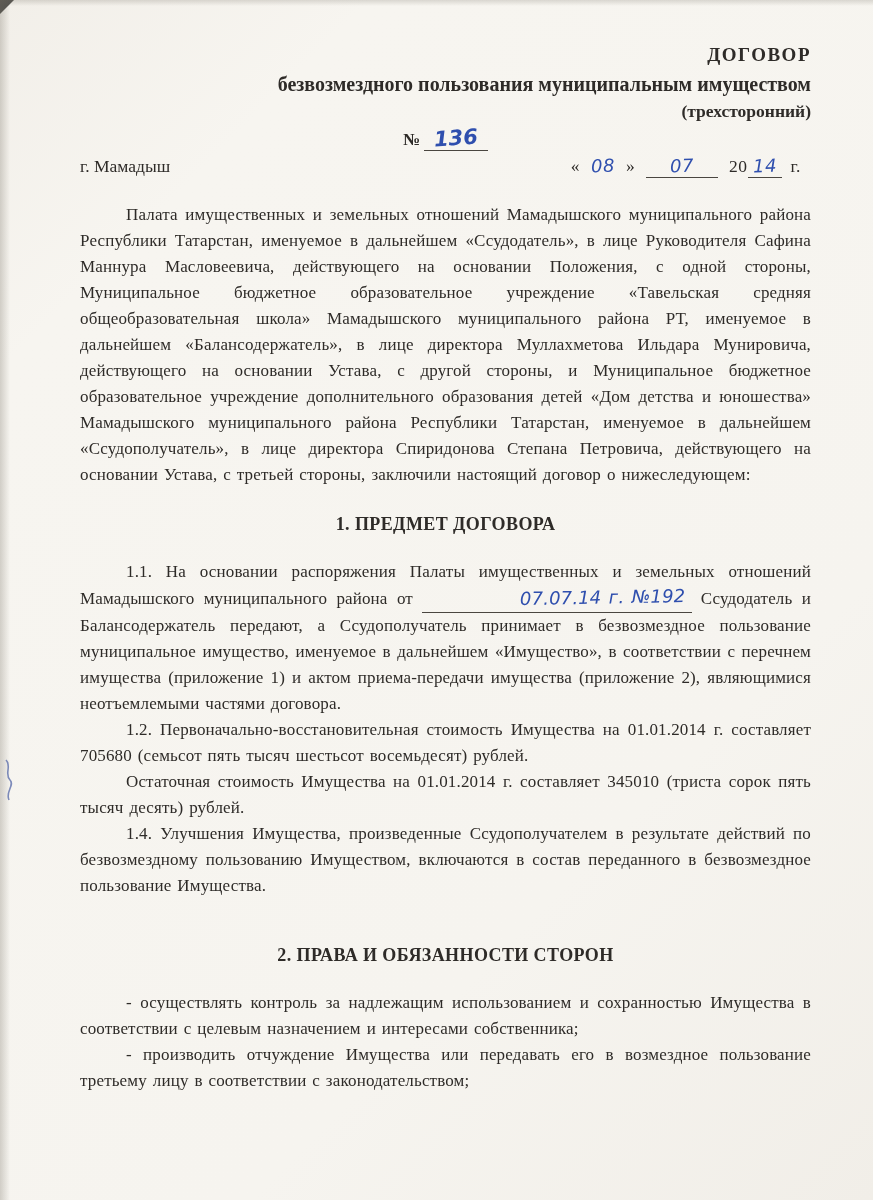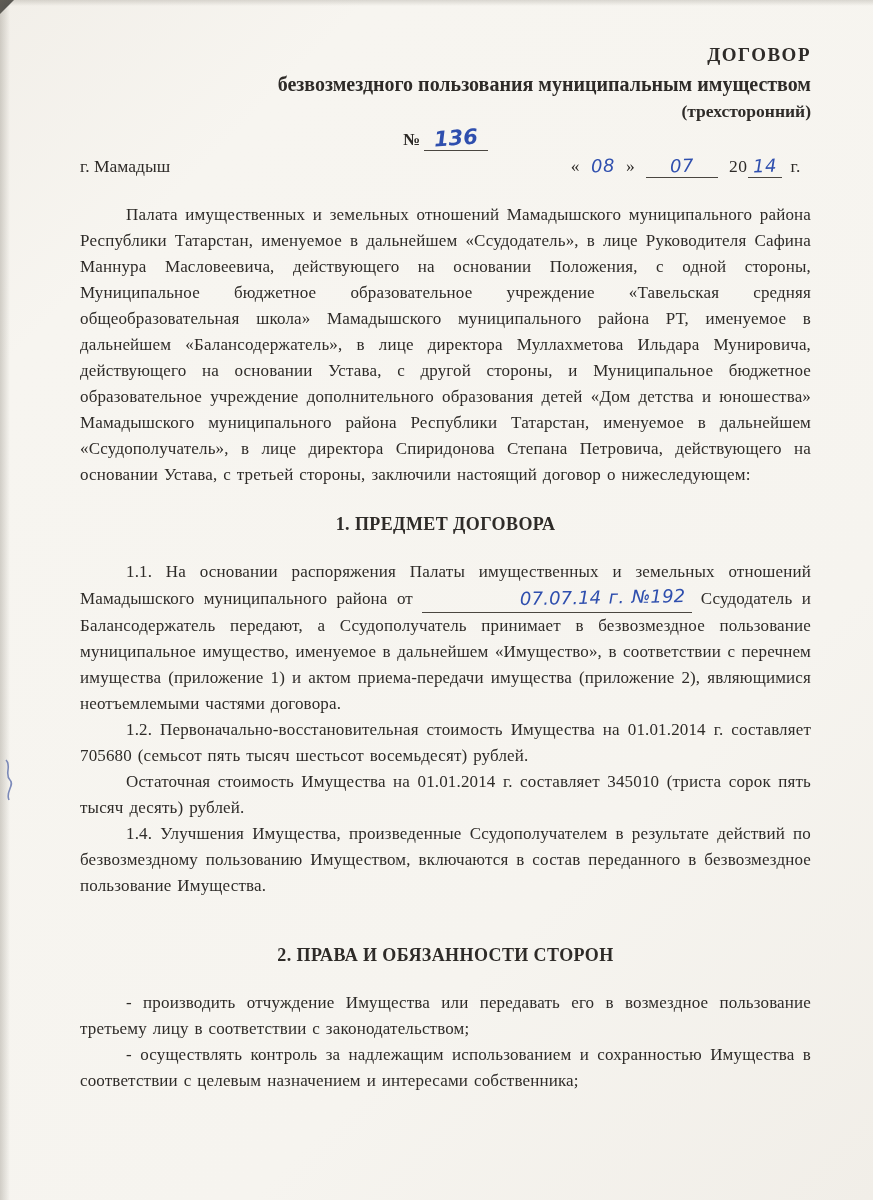"- производить отчуждение Имущества или" p.para { order: before "- осуществлять контроль за надлежащим" -> after "- осуществлять контроль за надлежащим" }
